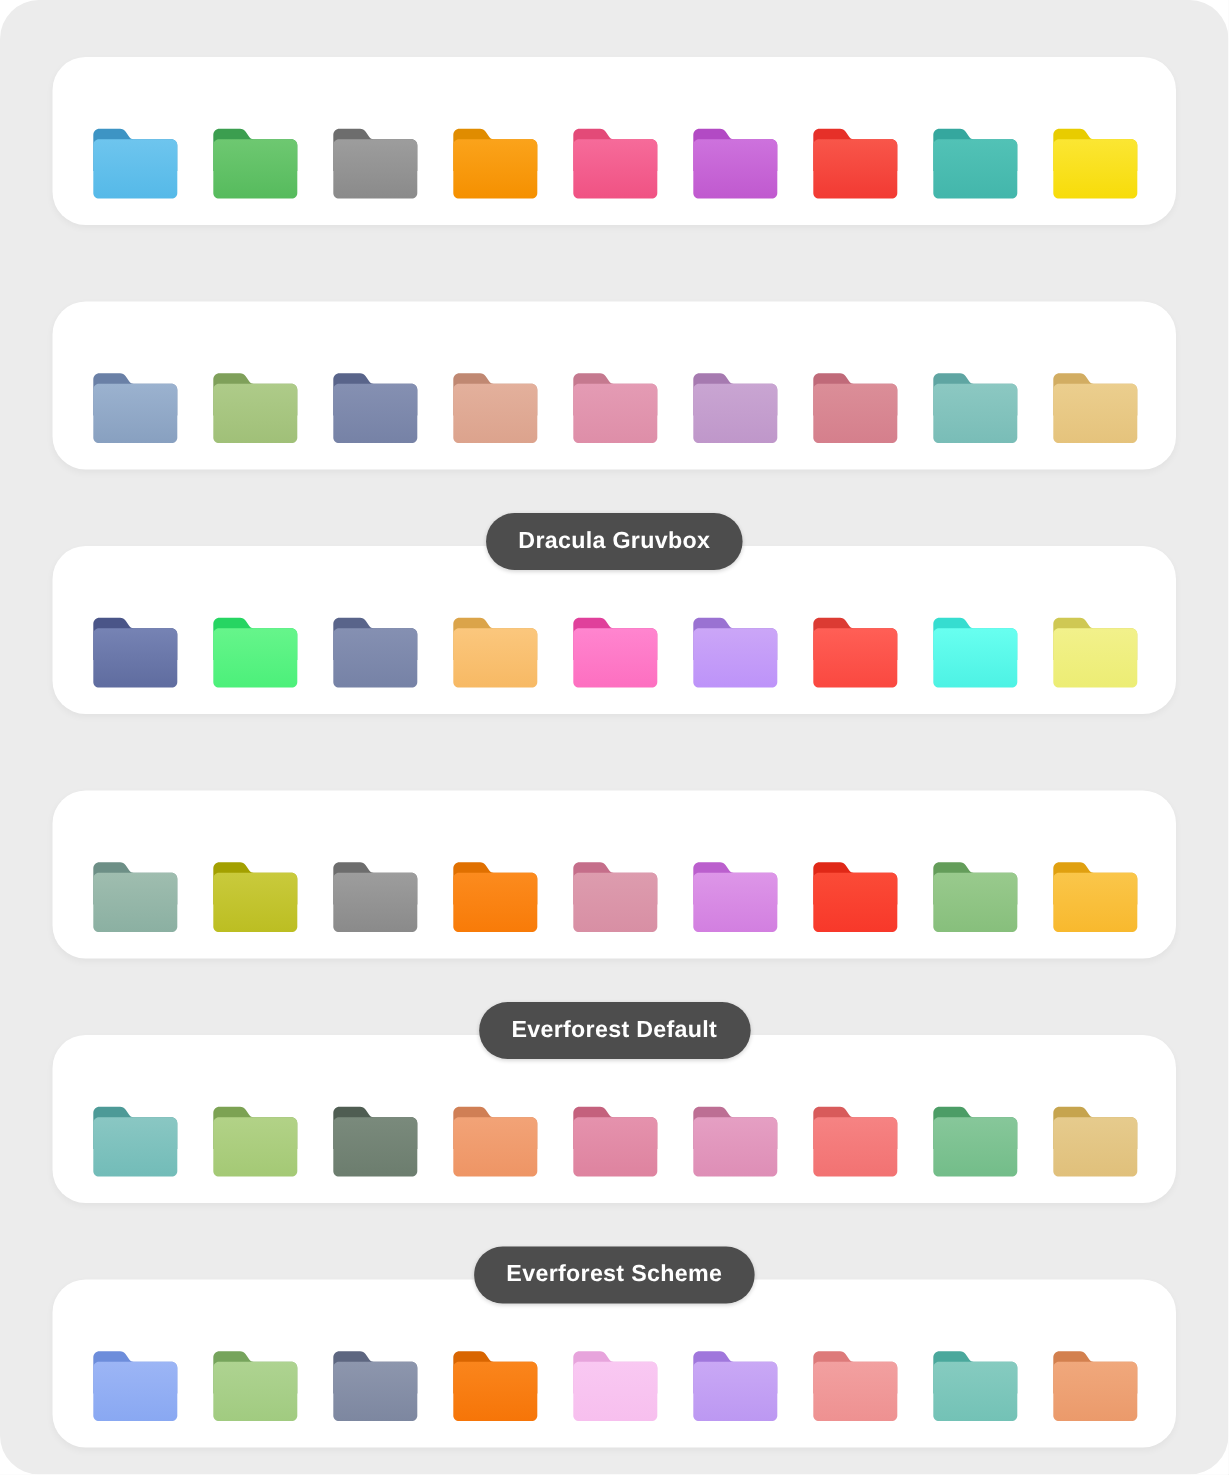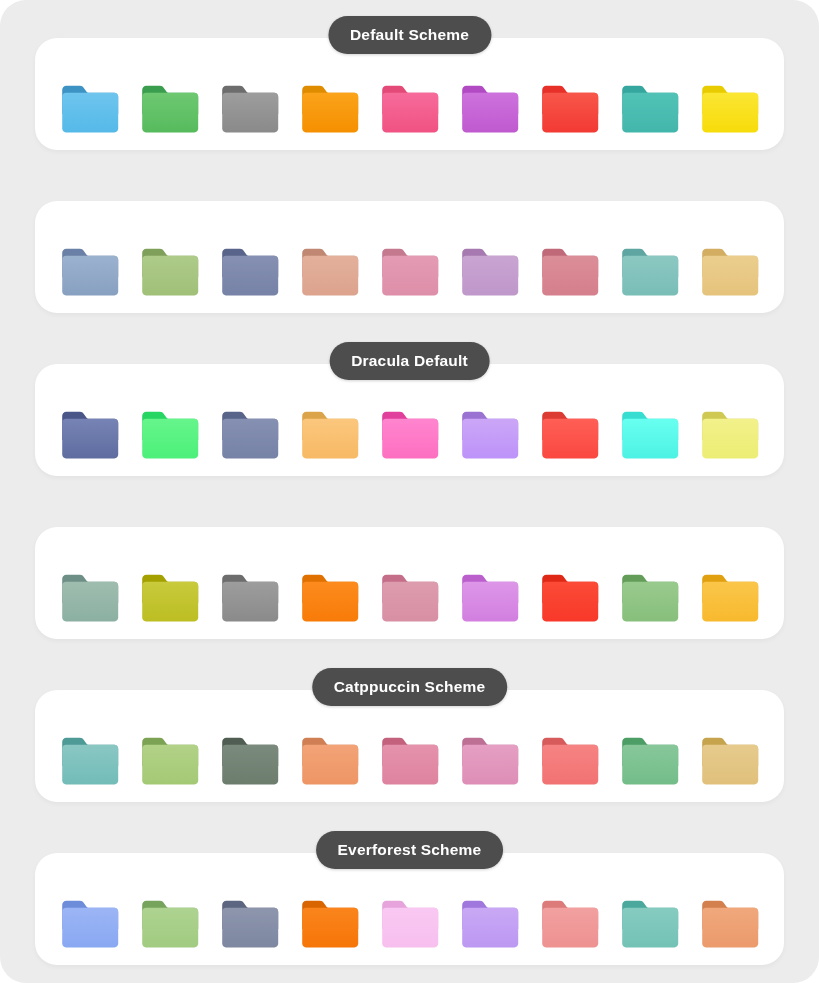"Default Scheme" div.scheme-title-pill { html: <div> <span>Default Scheme</span> </div> -> none }
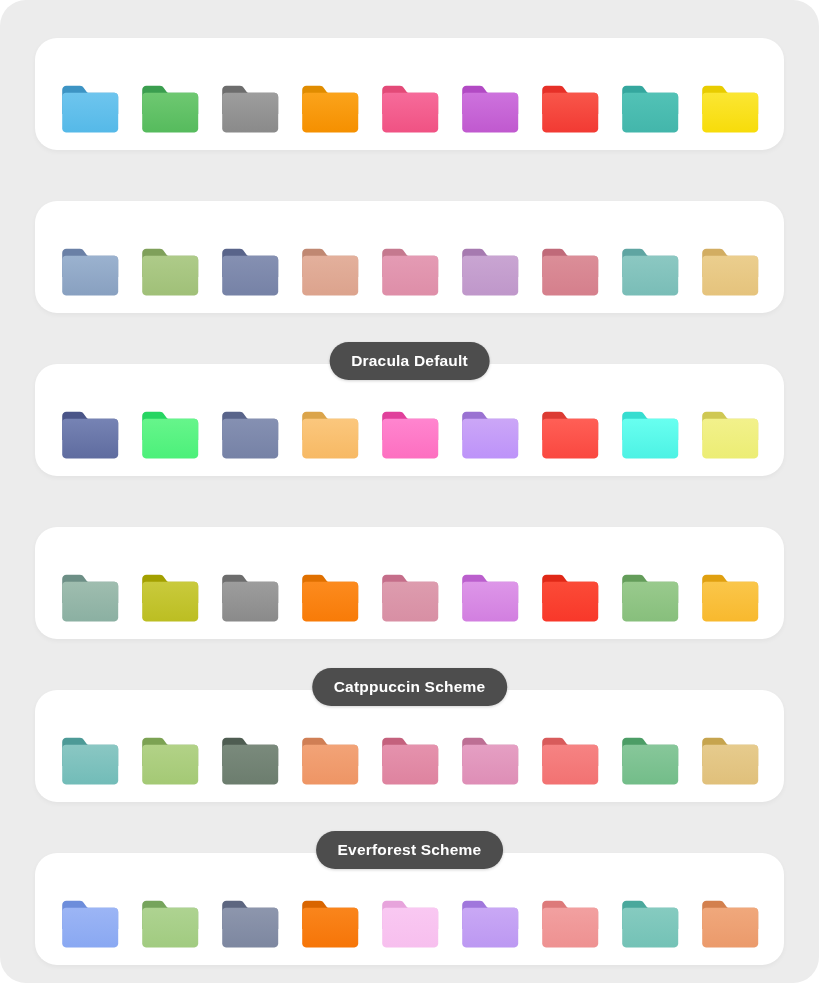"Dracula Default" span.scheme-title-text { text: Default -> Gruvbox }
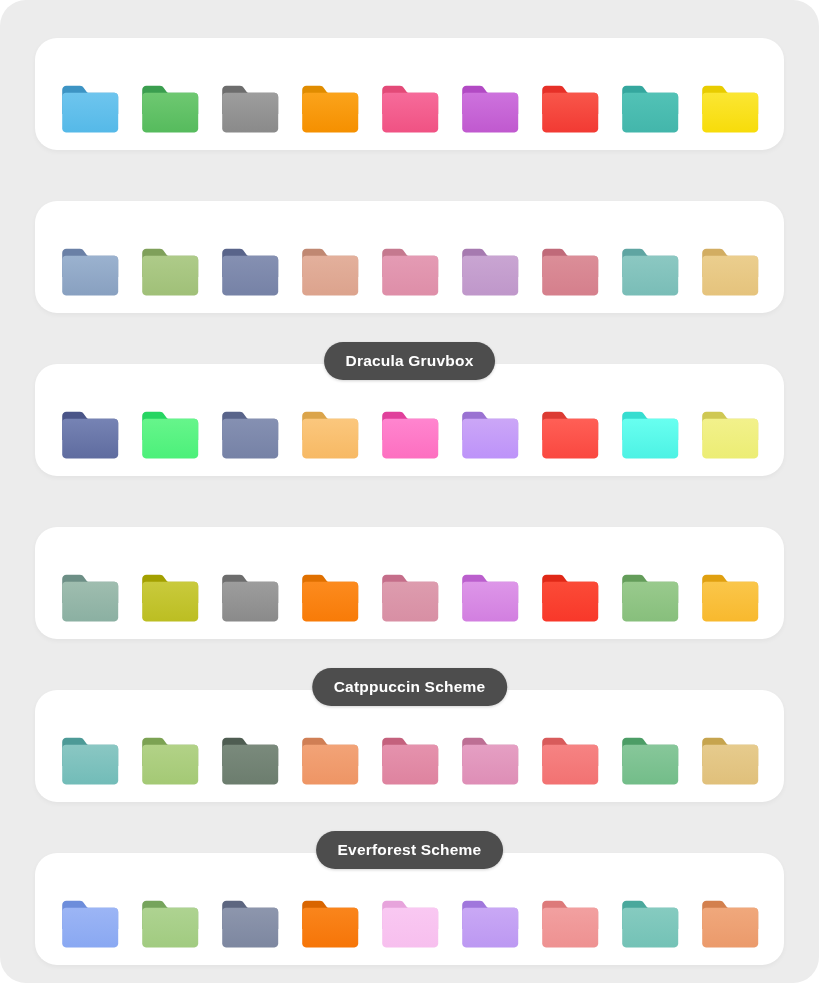"Catppuccin Scheme" span.scheme-title-text { text: Catppuccin Scheme -> Everforest Default }
